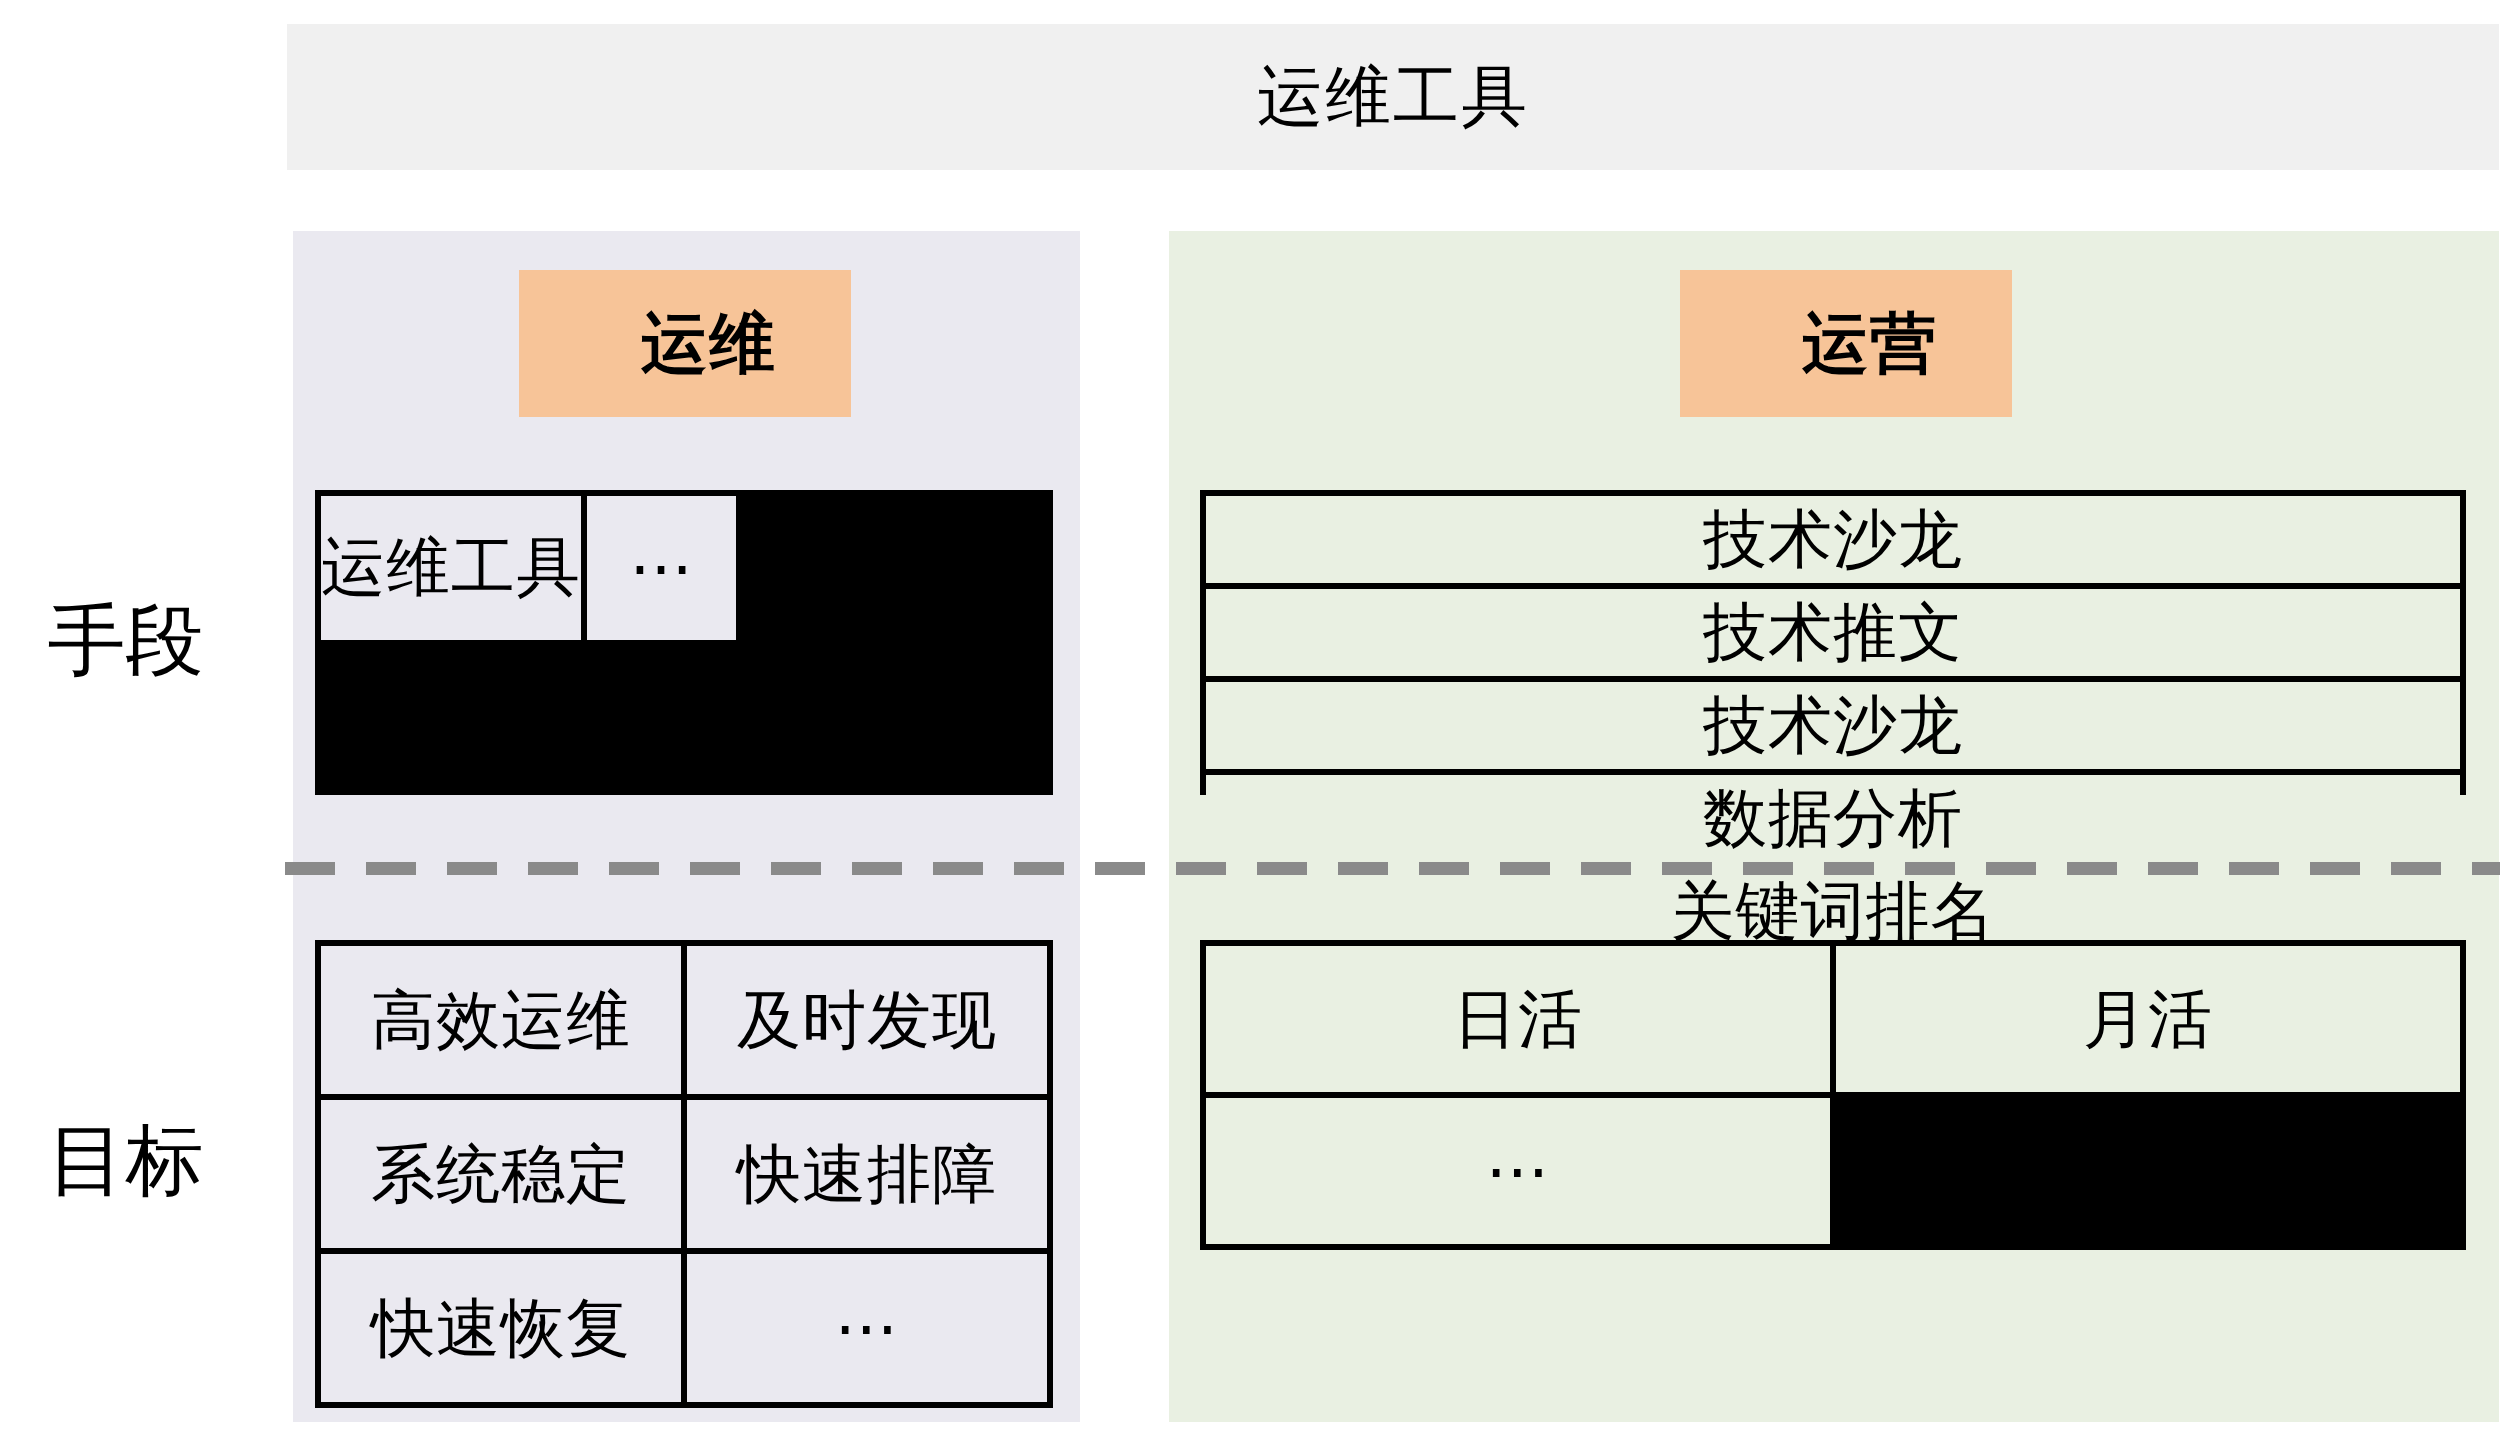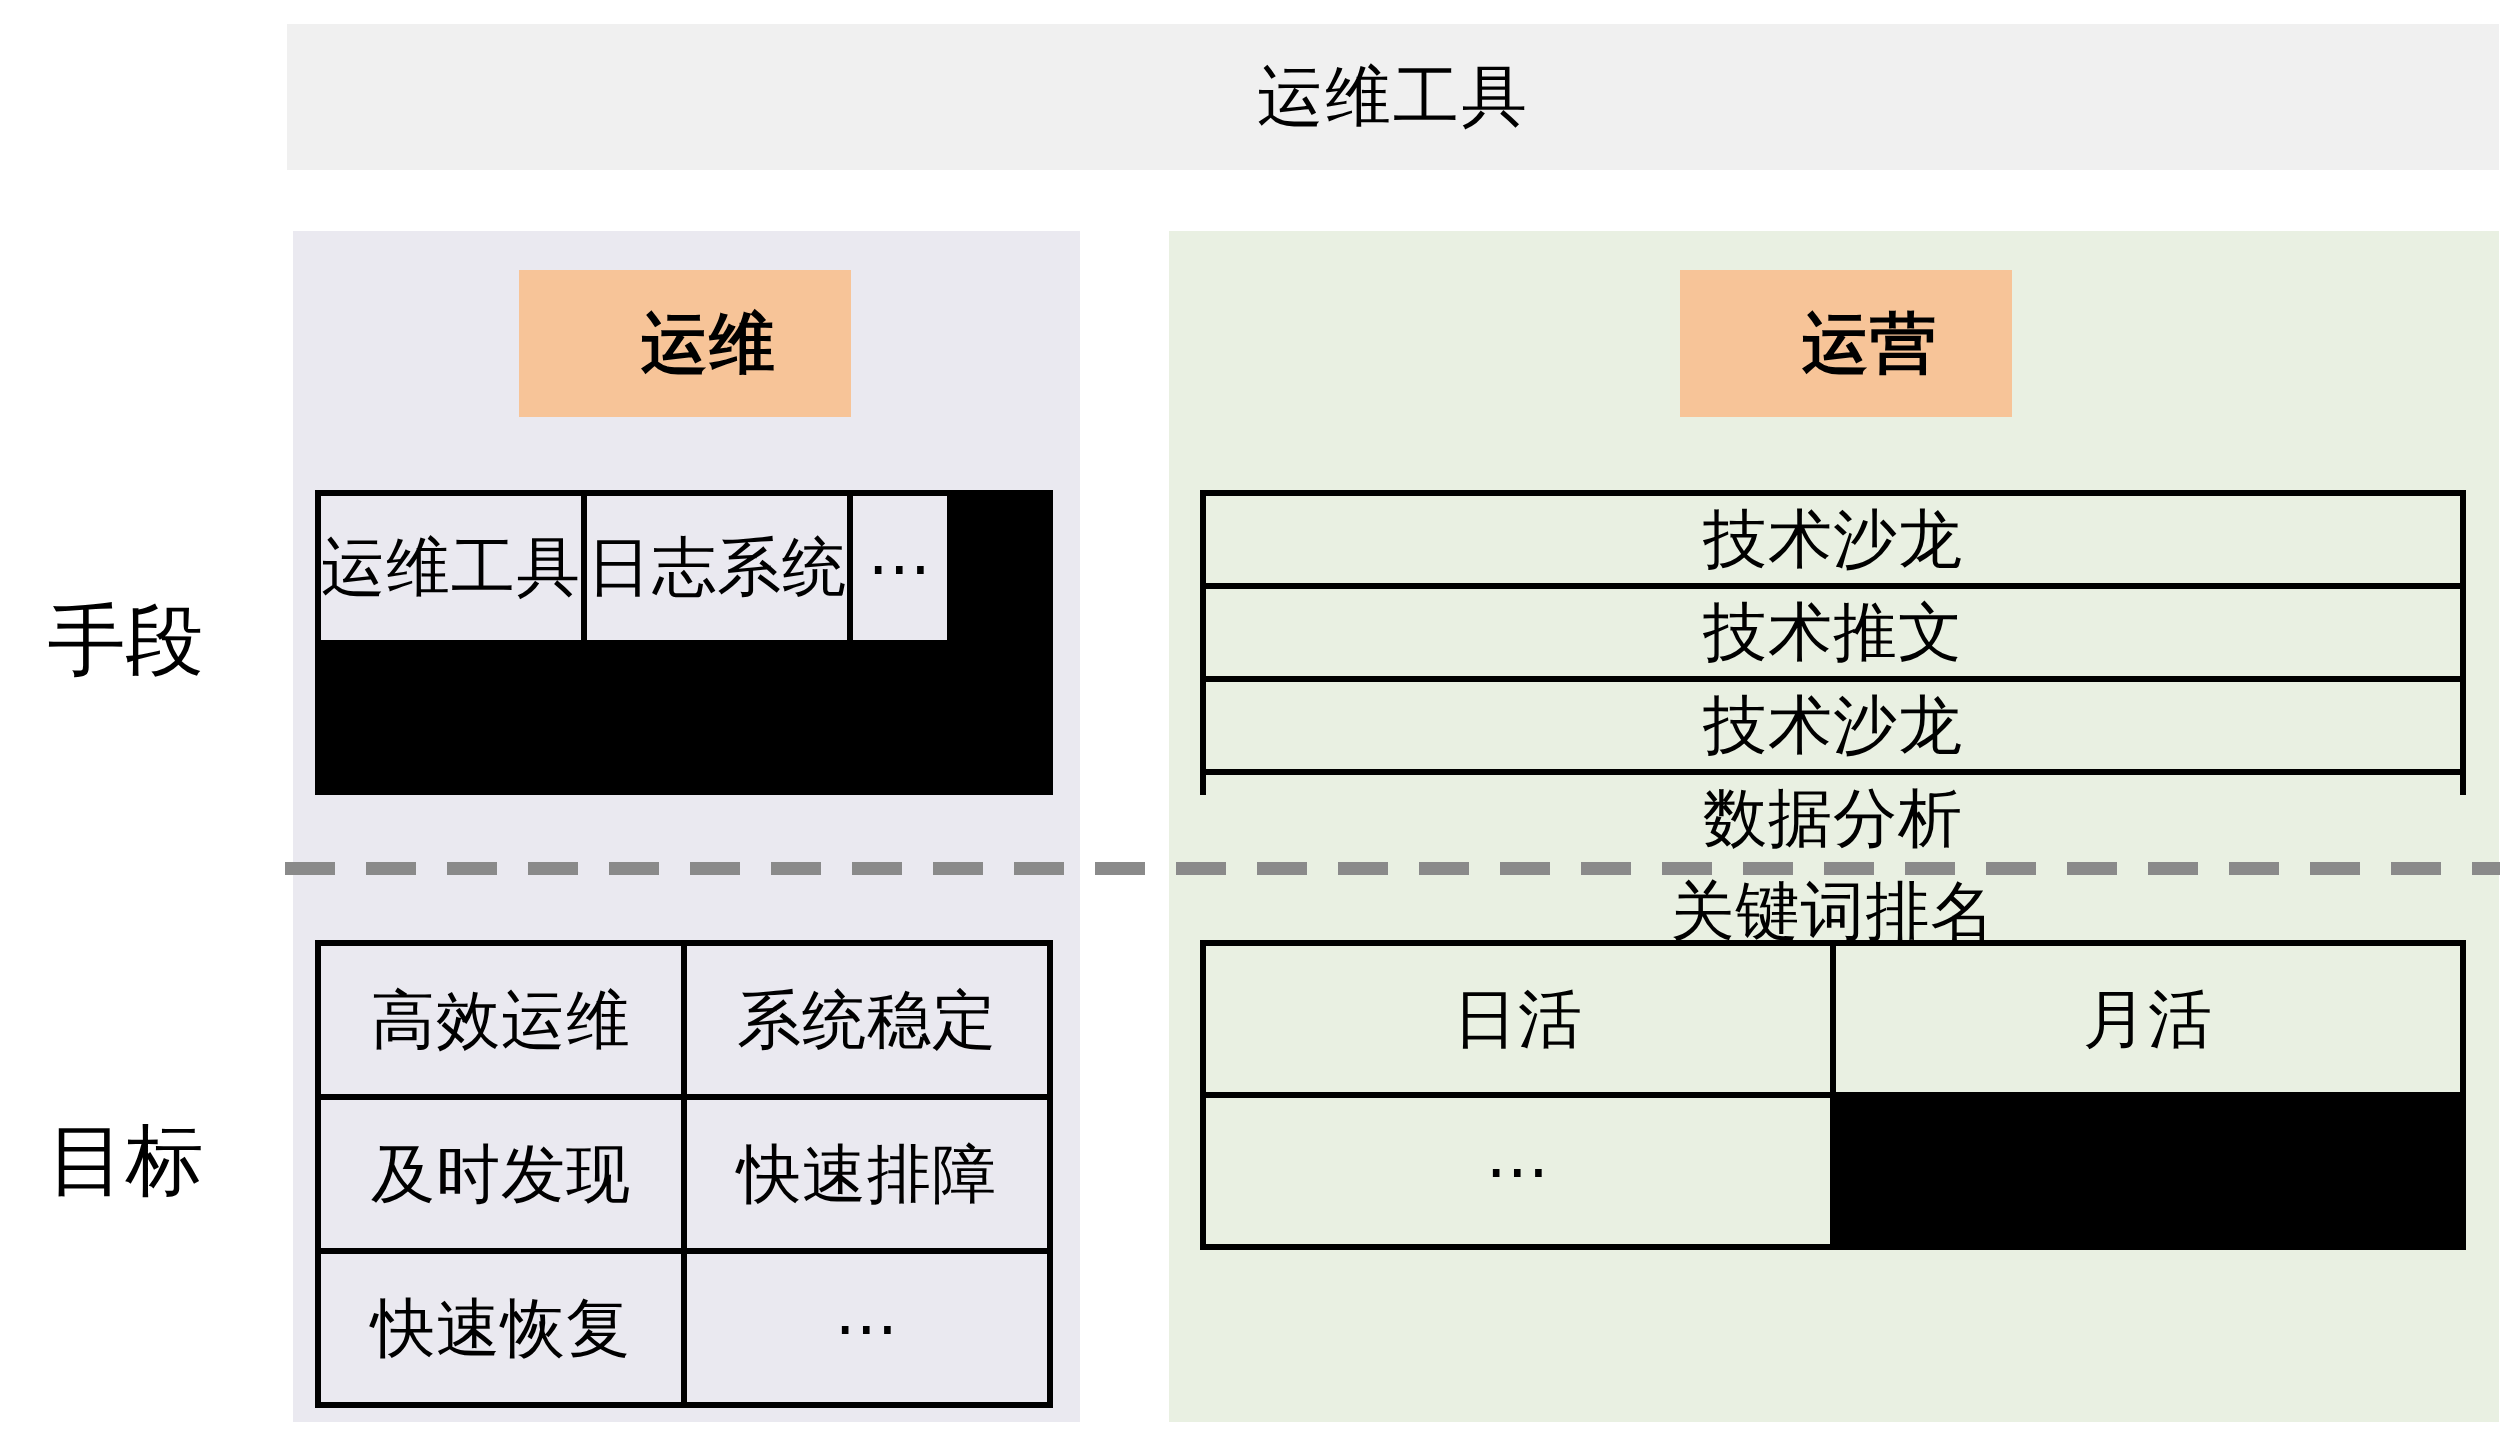"日志系统" div.cell { html: <div>日志系统</div> -> none }
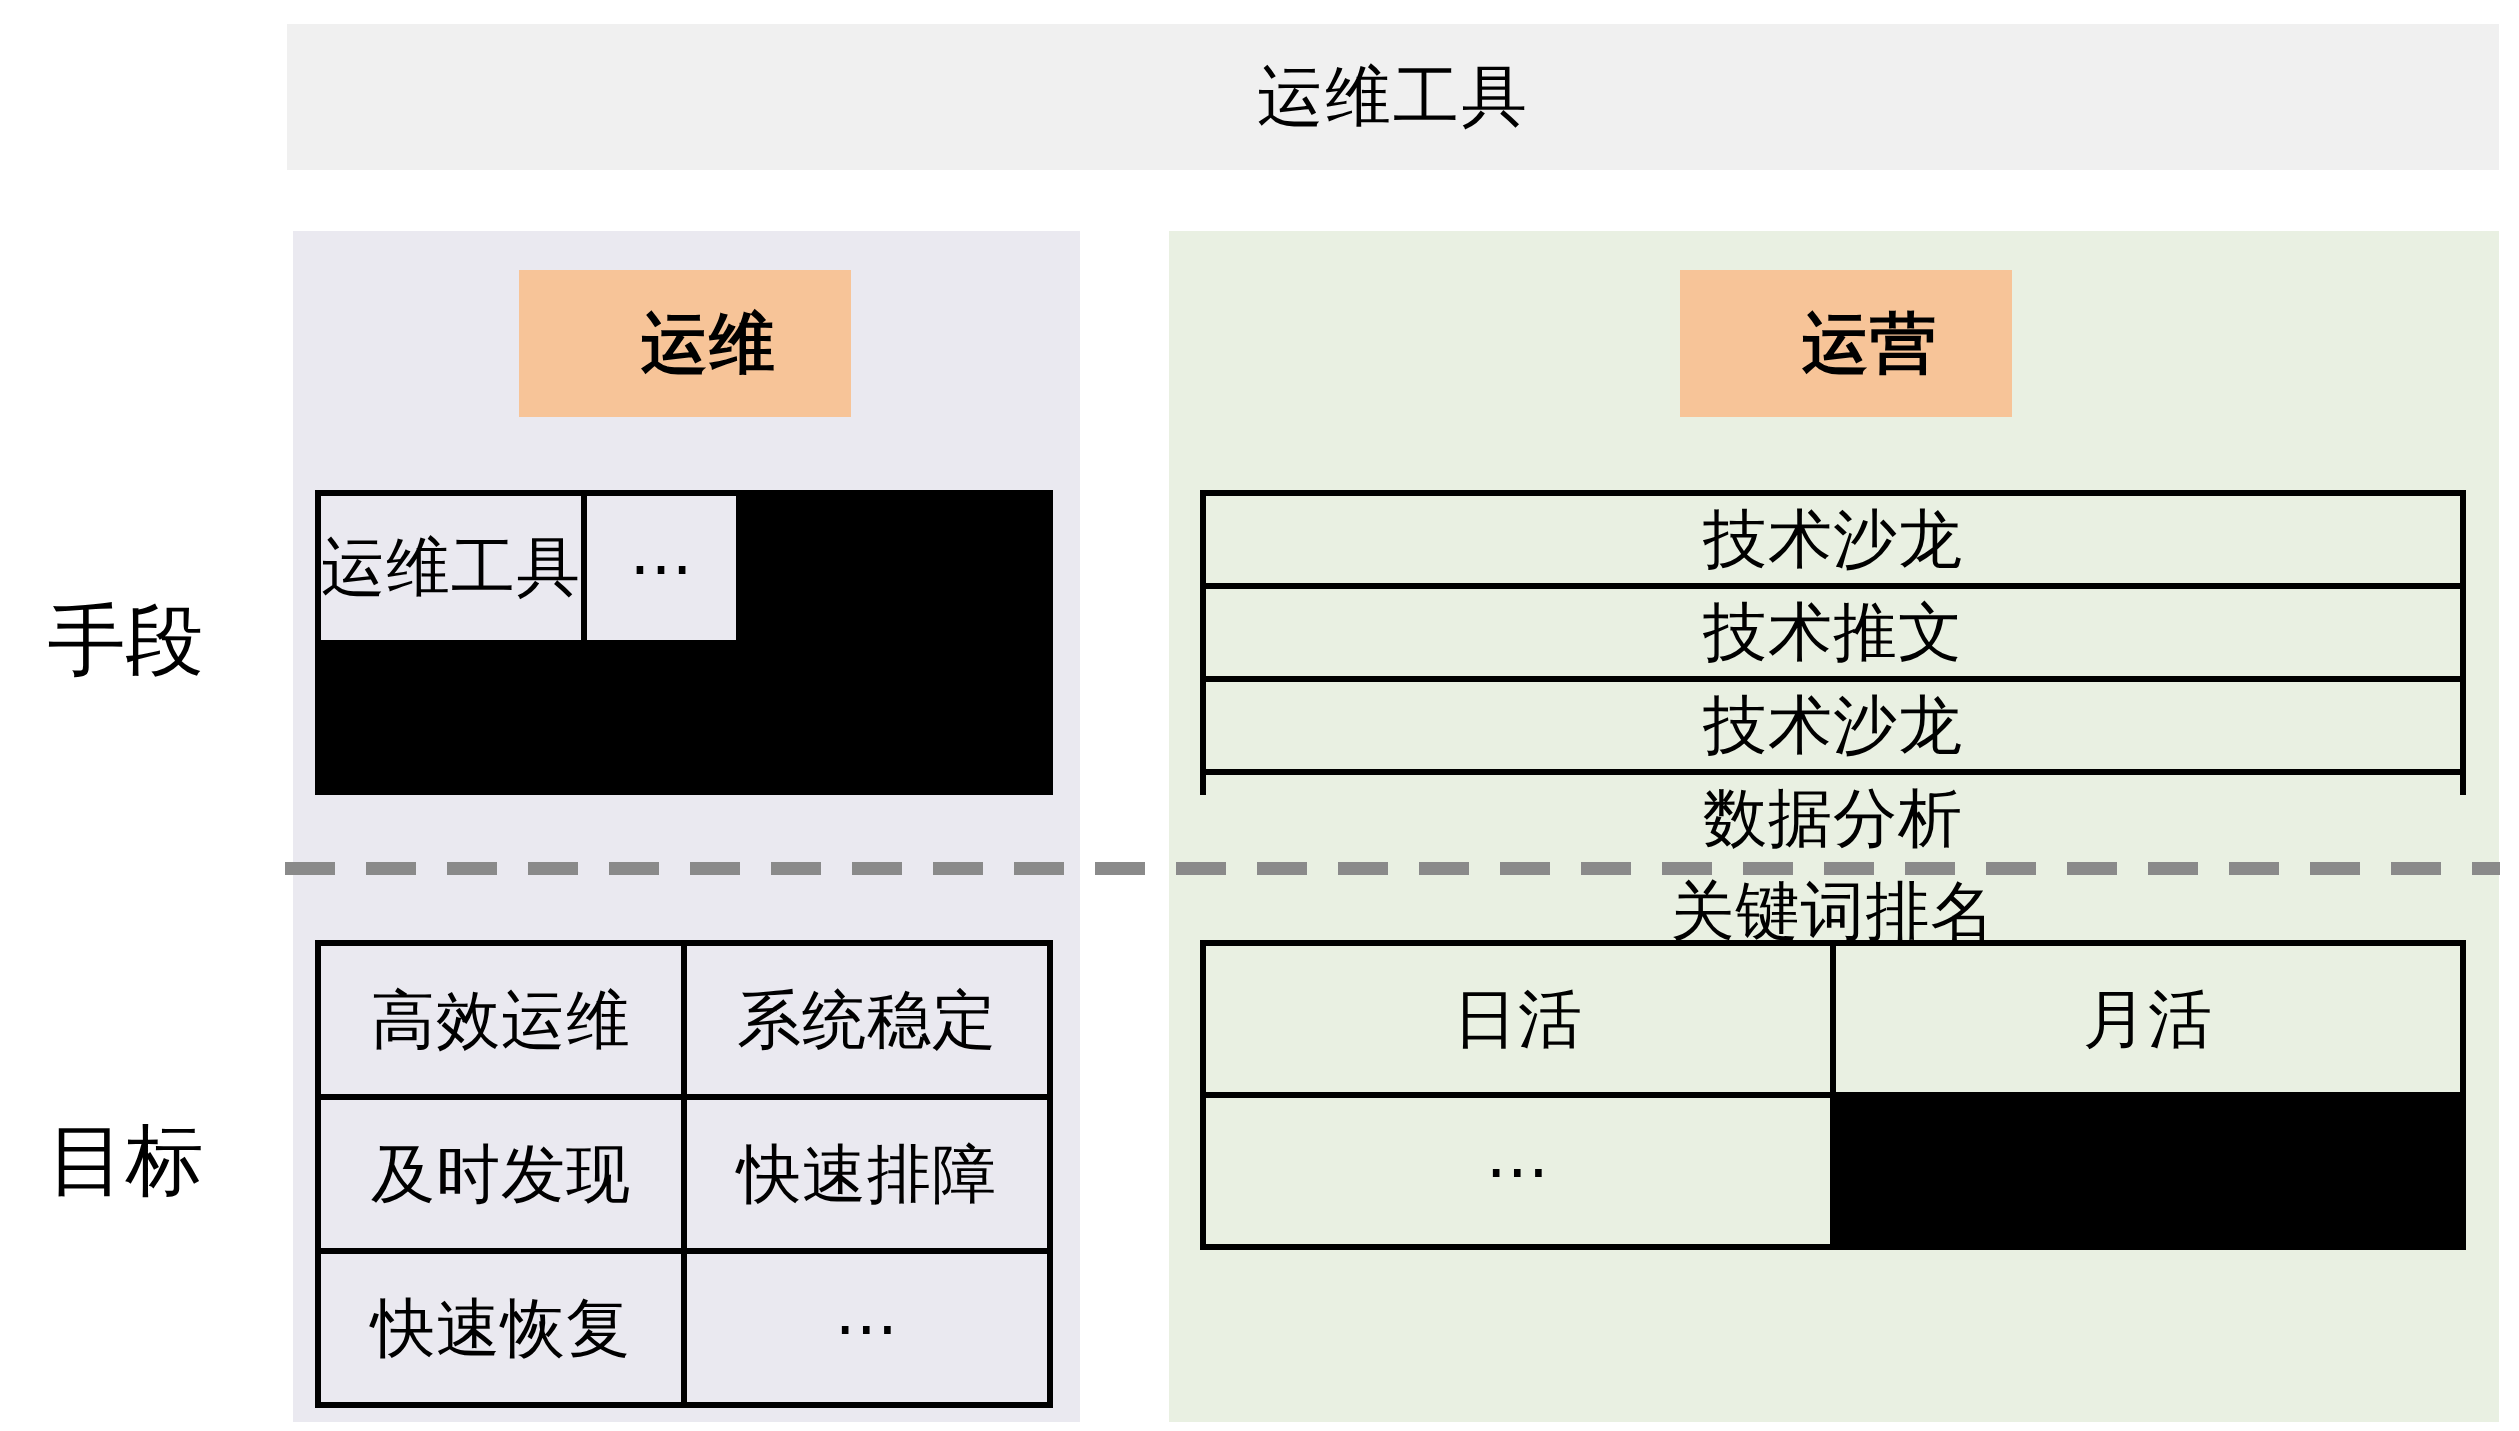"系统稳定" div.cell { order: before "及时发现" -> after "及时发现" }
